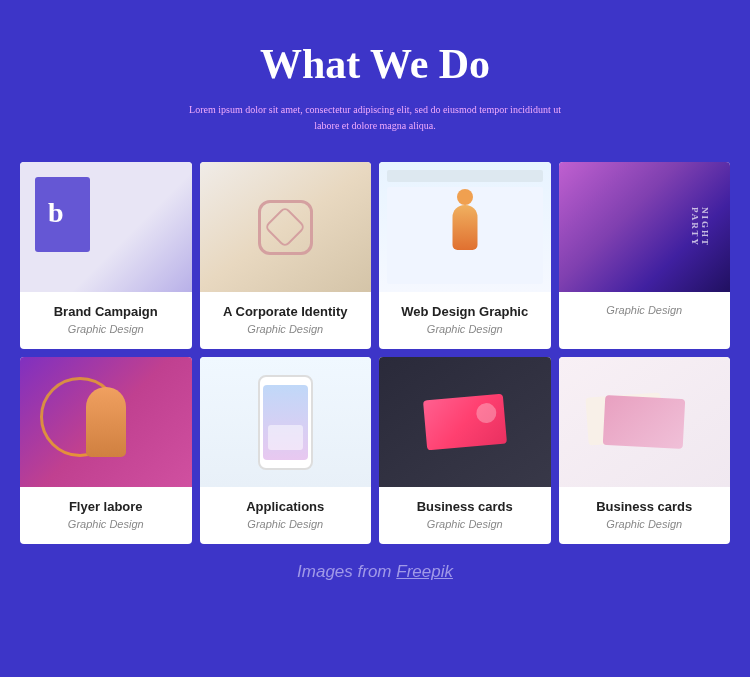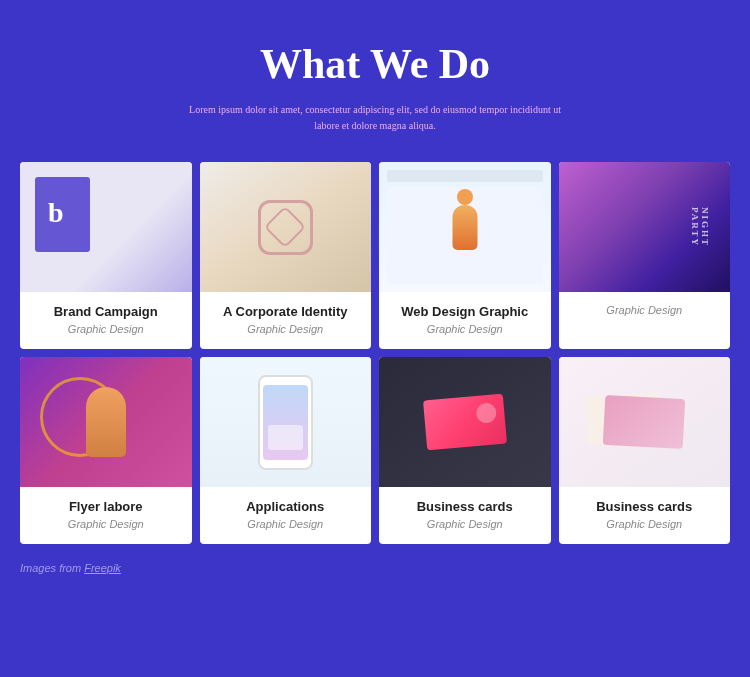"Images from Freepik" .footer-note { font-size: 11px -> 17px; text-align: left -> center }
